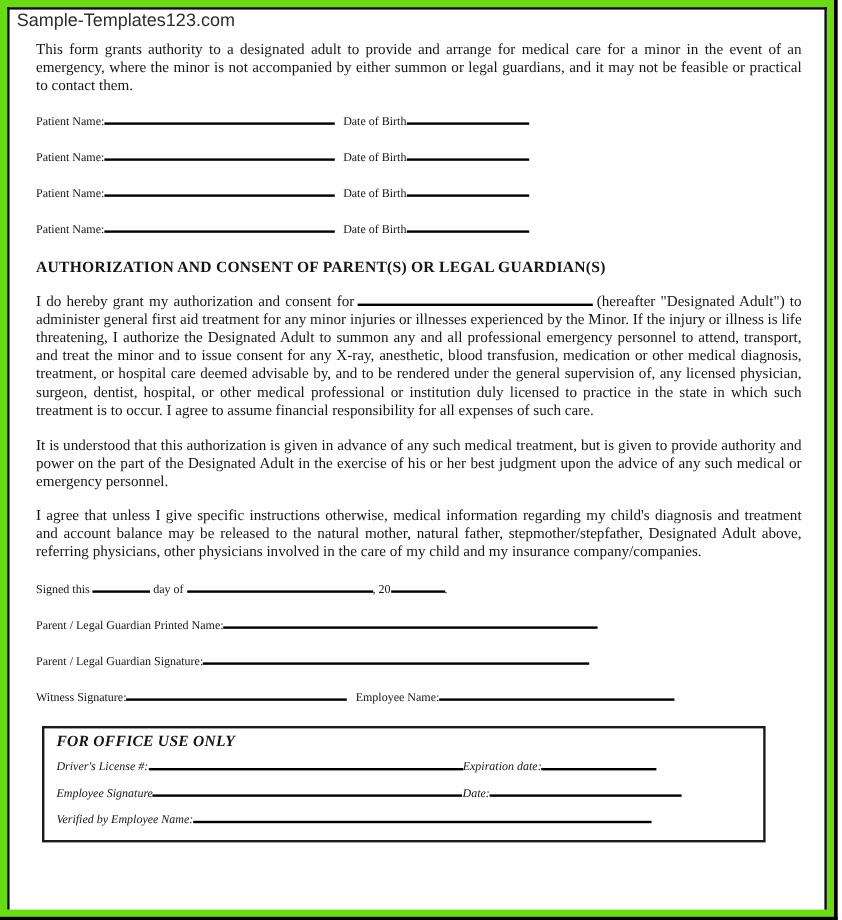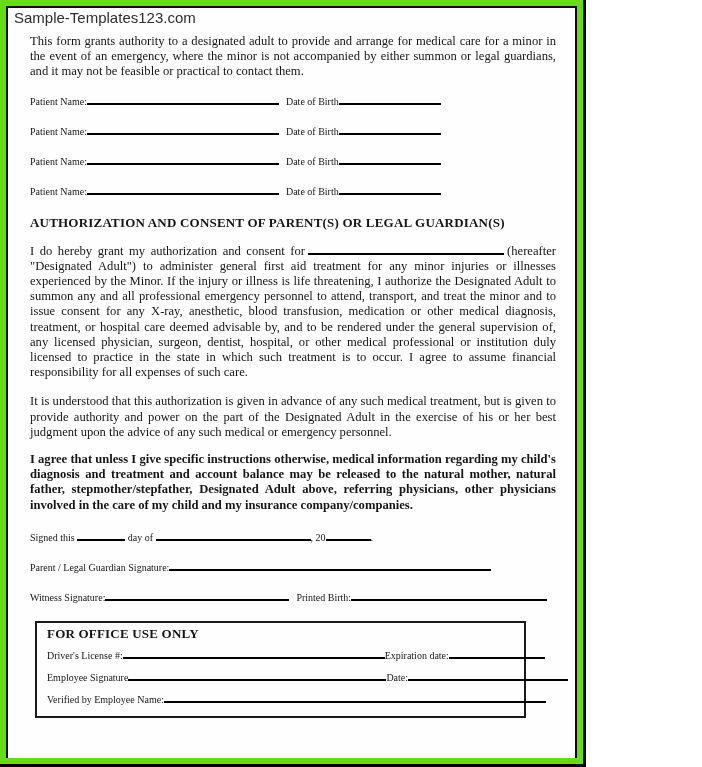"Sample-Templates123.com" .frame { width: 586px -> 698px }
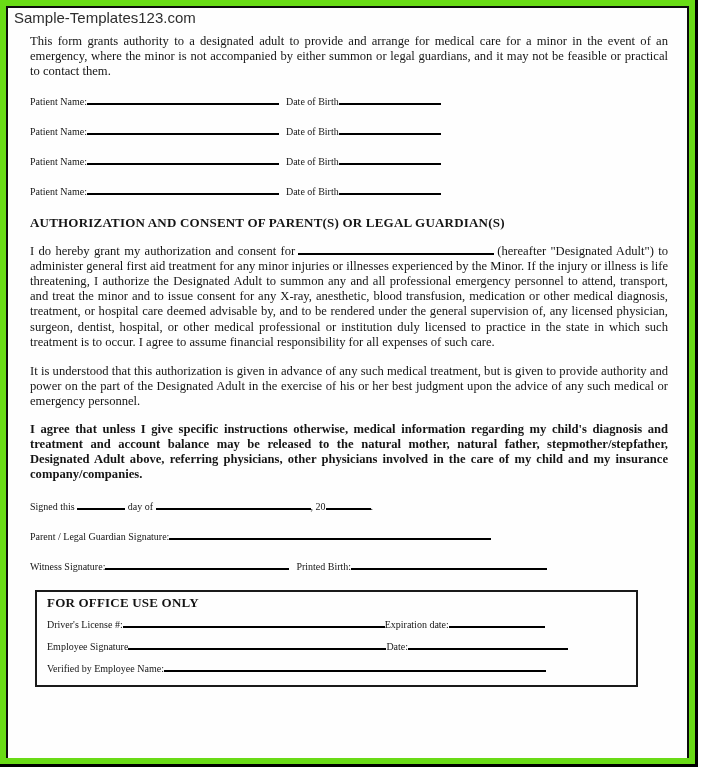"I agree that unless I" .para3 { font-weight: bold -> none }
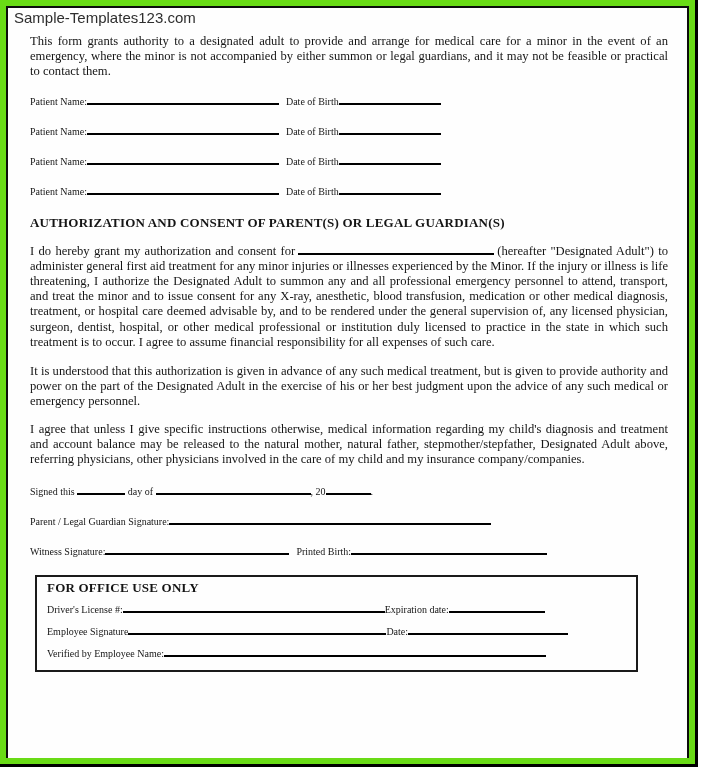"Parent / Legal Guardian Printed" div.row { html: none -> <div> <span>Parent / Legal Guardian Printed Name:</span><span></span> </div> }
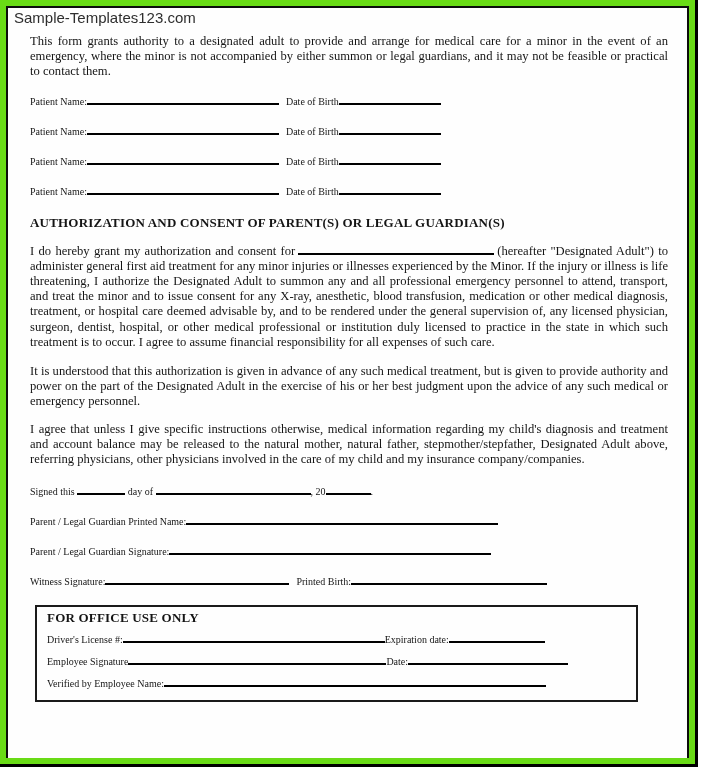"Printed Birth:" span.witness-printed-label { text: Printed Birth -> Employee Name }
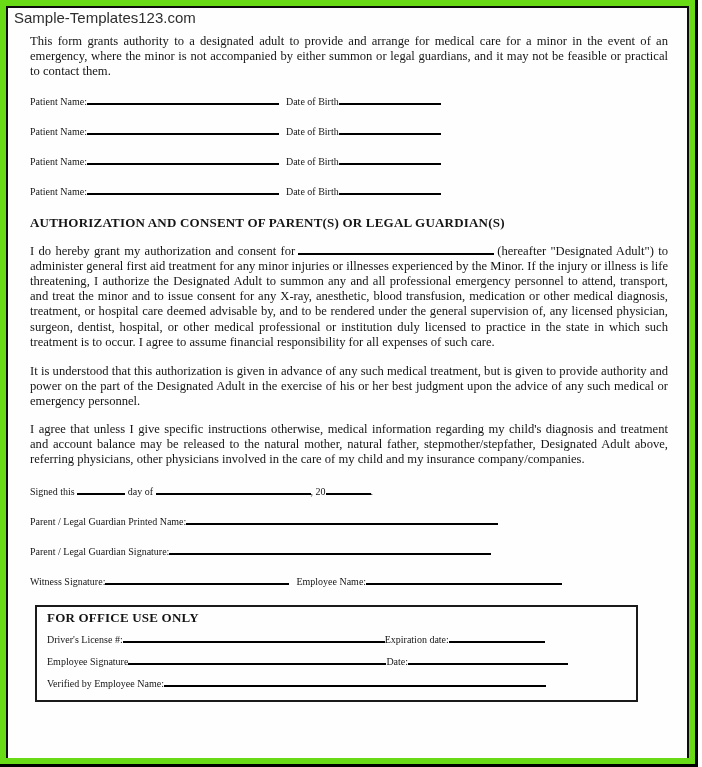"FOR OFFICE USE ONLY" .office-box { font-style: none -> italic }
